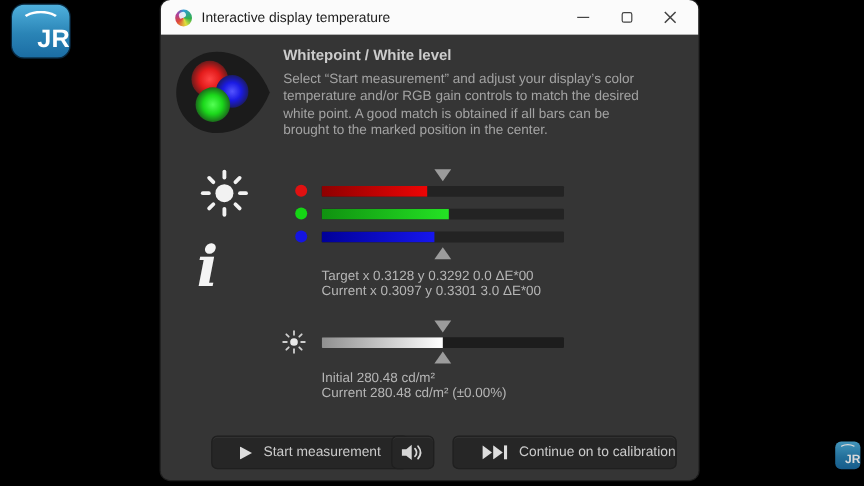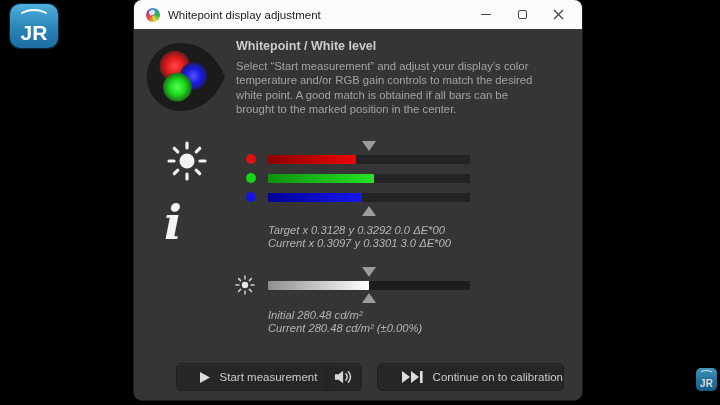"Whitepoint display adjustment" div.title-text { text: Whitepoint display adjustment -> Interactive display temperature }
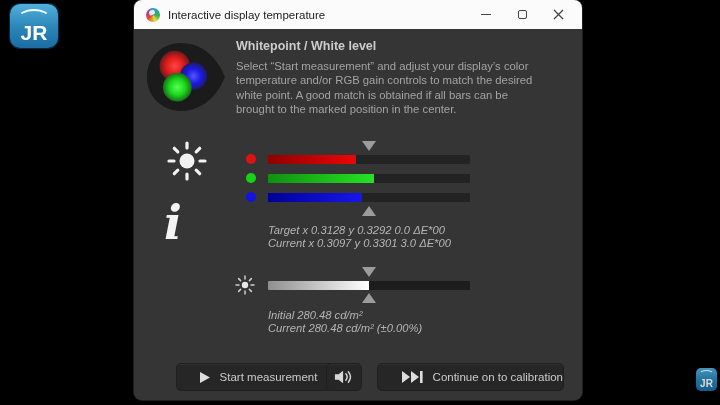"JR" .jr { justify-content: center -> flex-end }
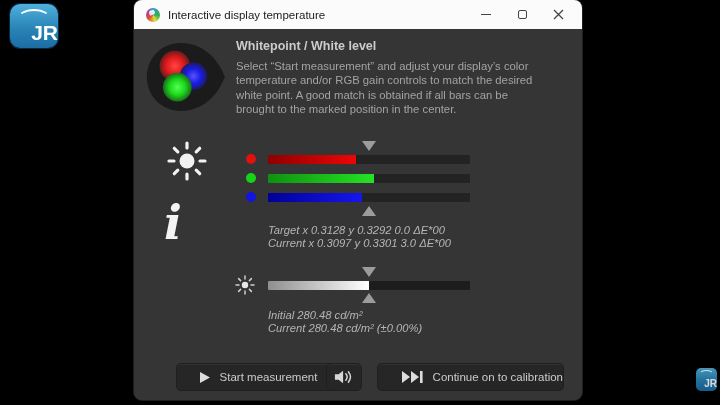"Target x 0.3128 y 0.3292" .readout { font-style: italic -> none }
